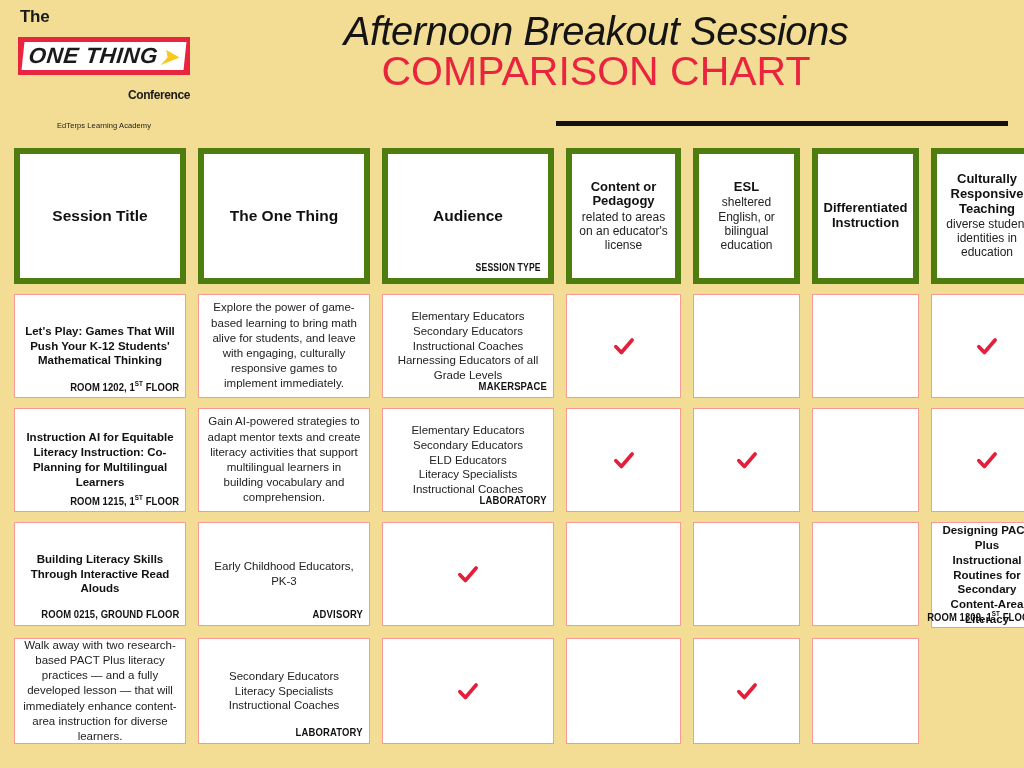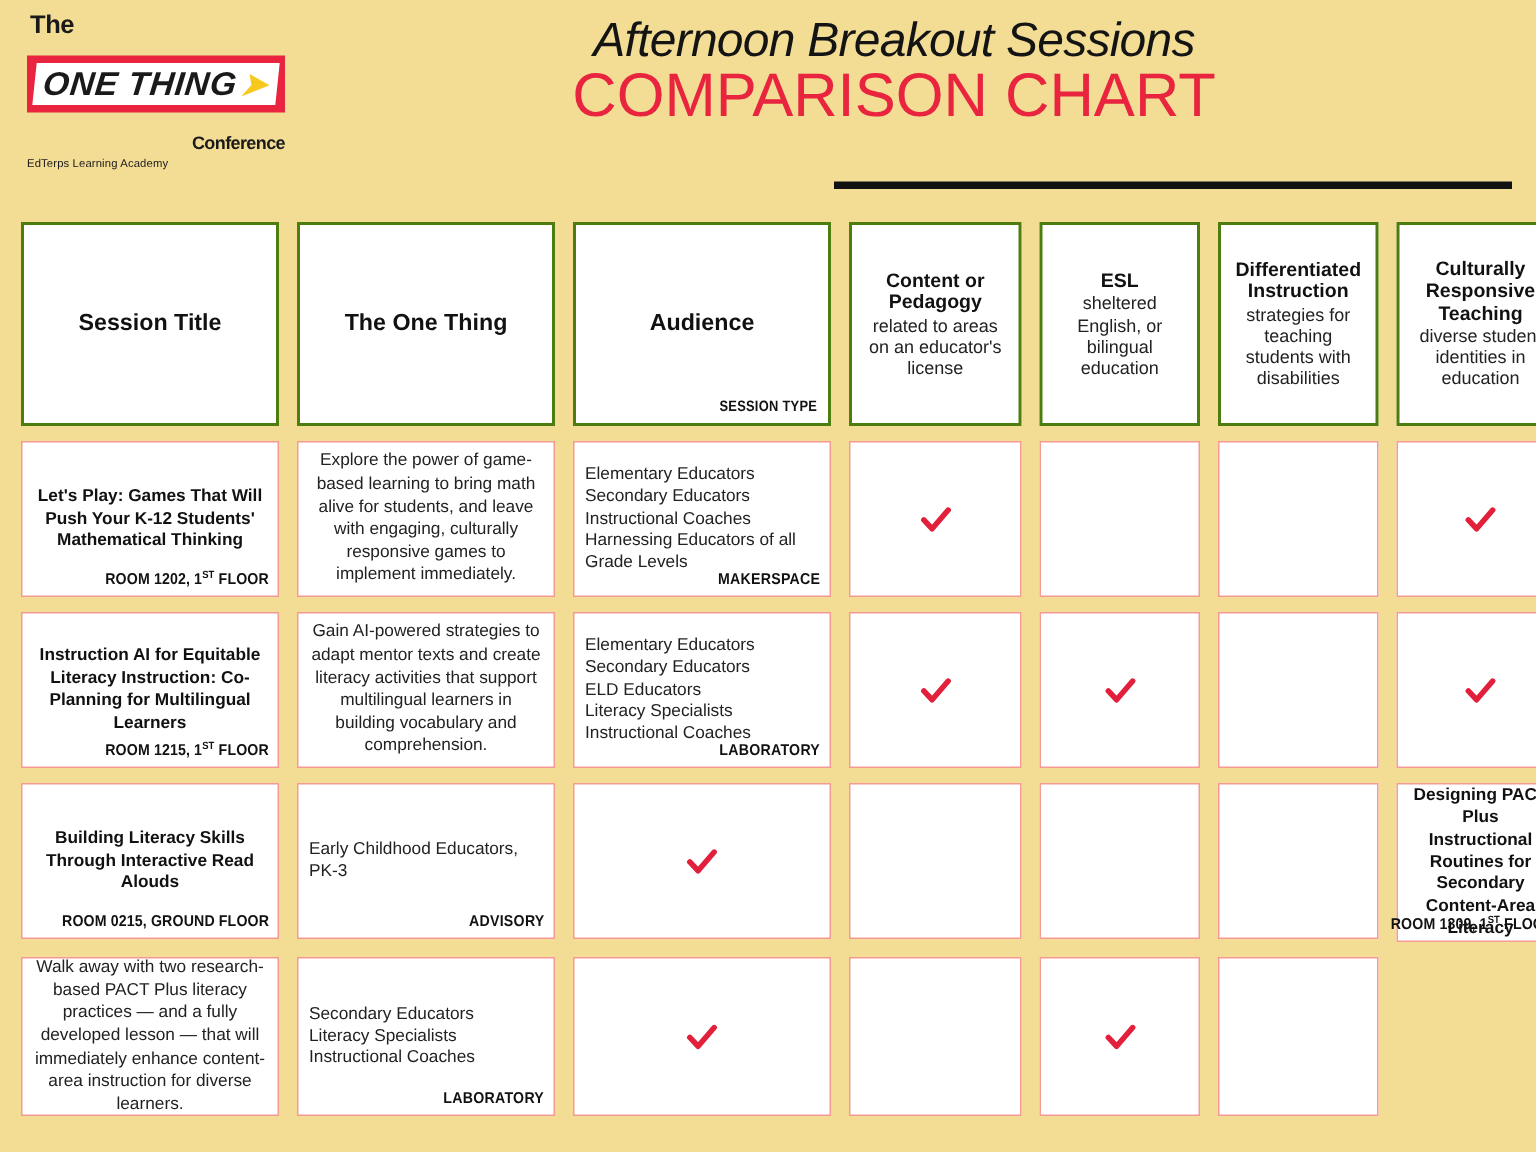"Afternoon Breakout Sessions" .title-main { font-size: 32px -> 40px }
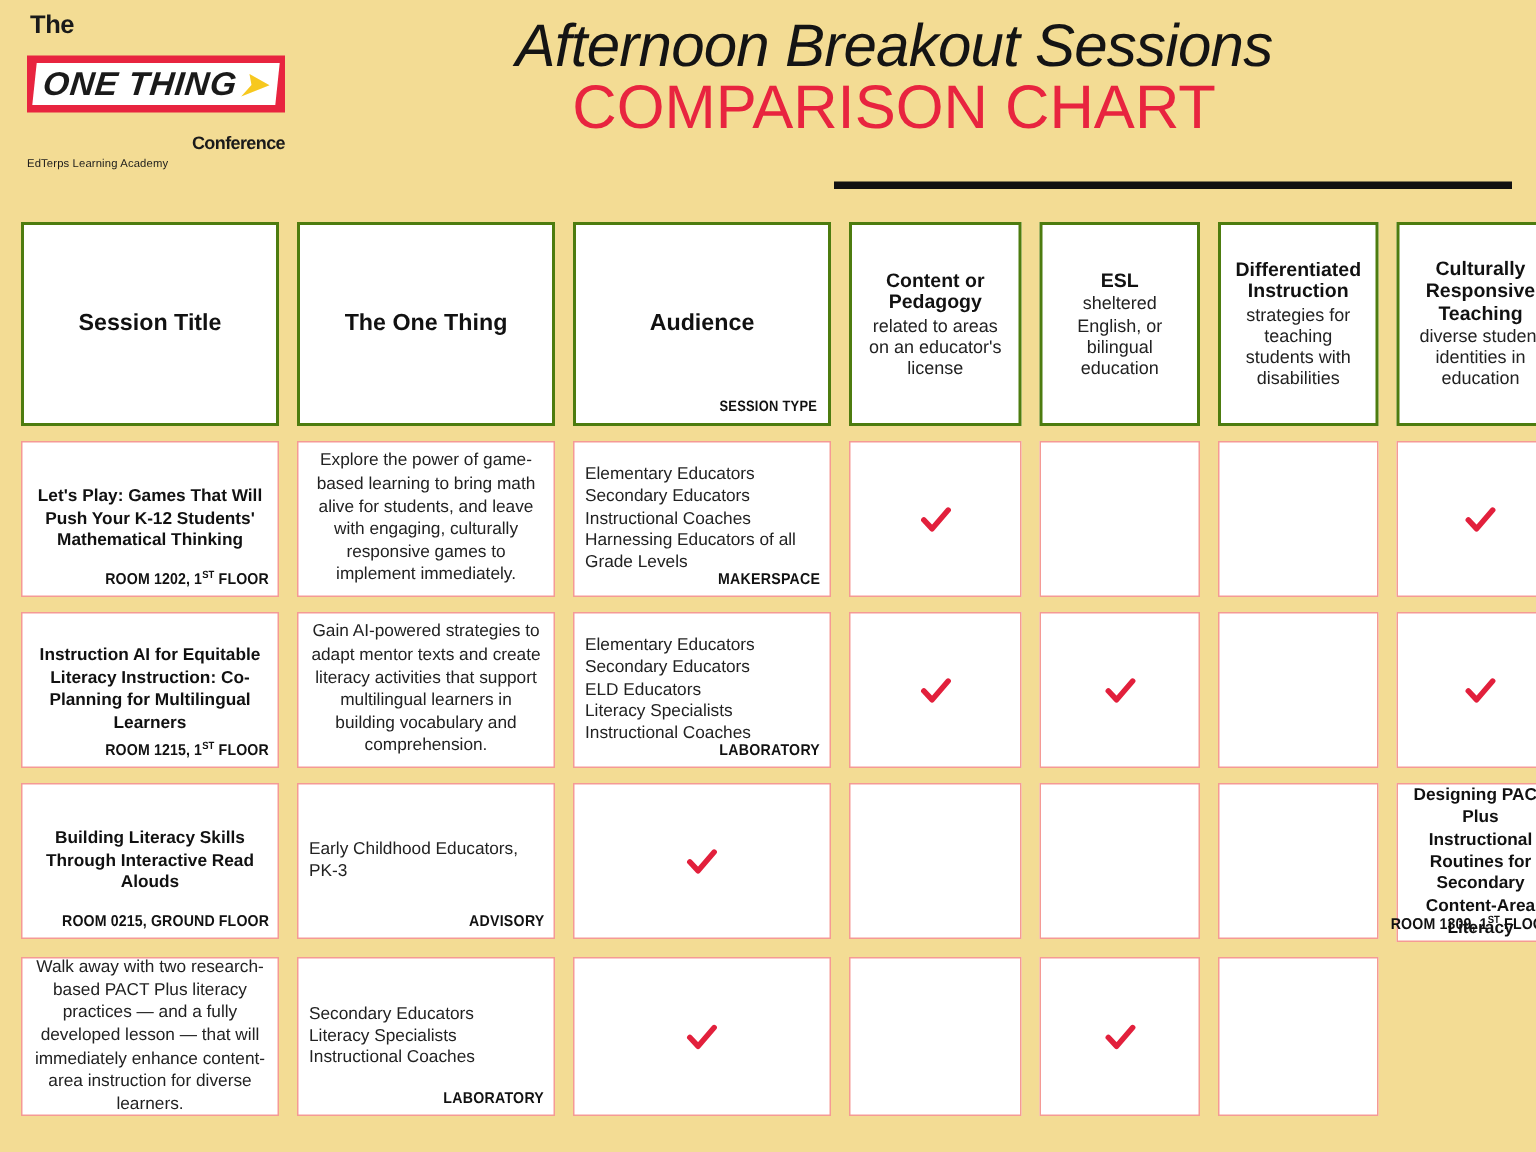"EdTerps Learning Academy" .logo-sub { margin-top: 1px -> 18px; text-align: left -> center }
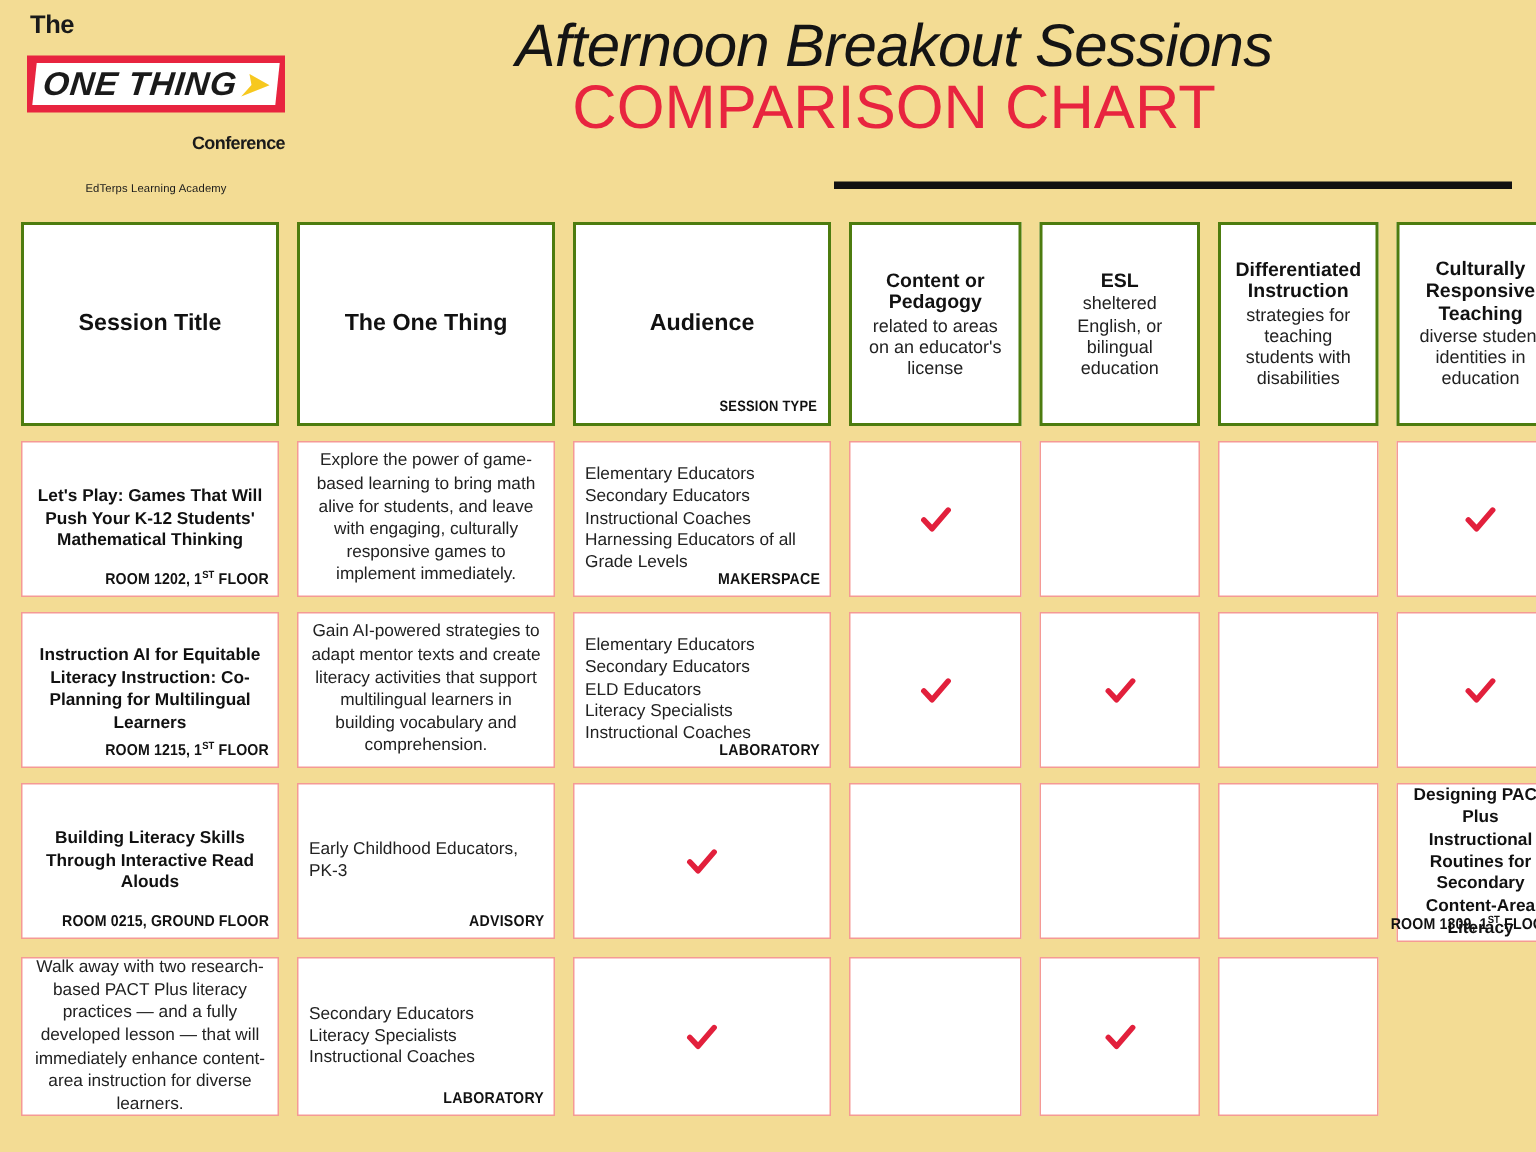"Content or Pedagogy" .hcell { border: 2px solid #4d7c0f -> 6px solid #4d7c0f }
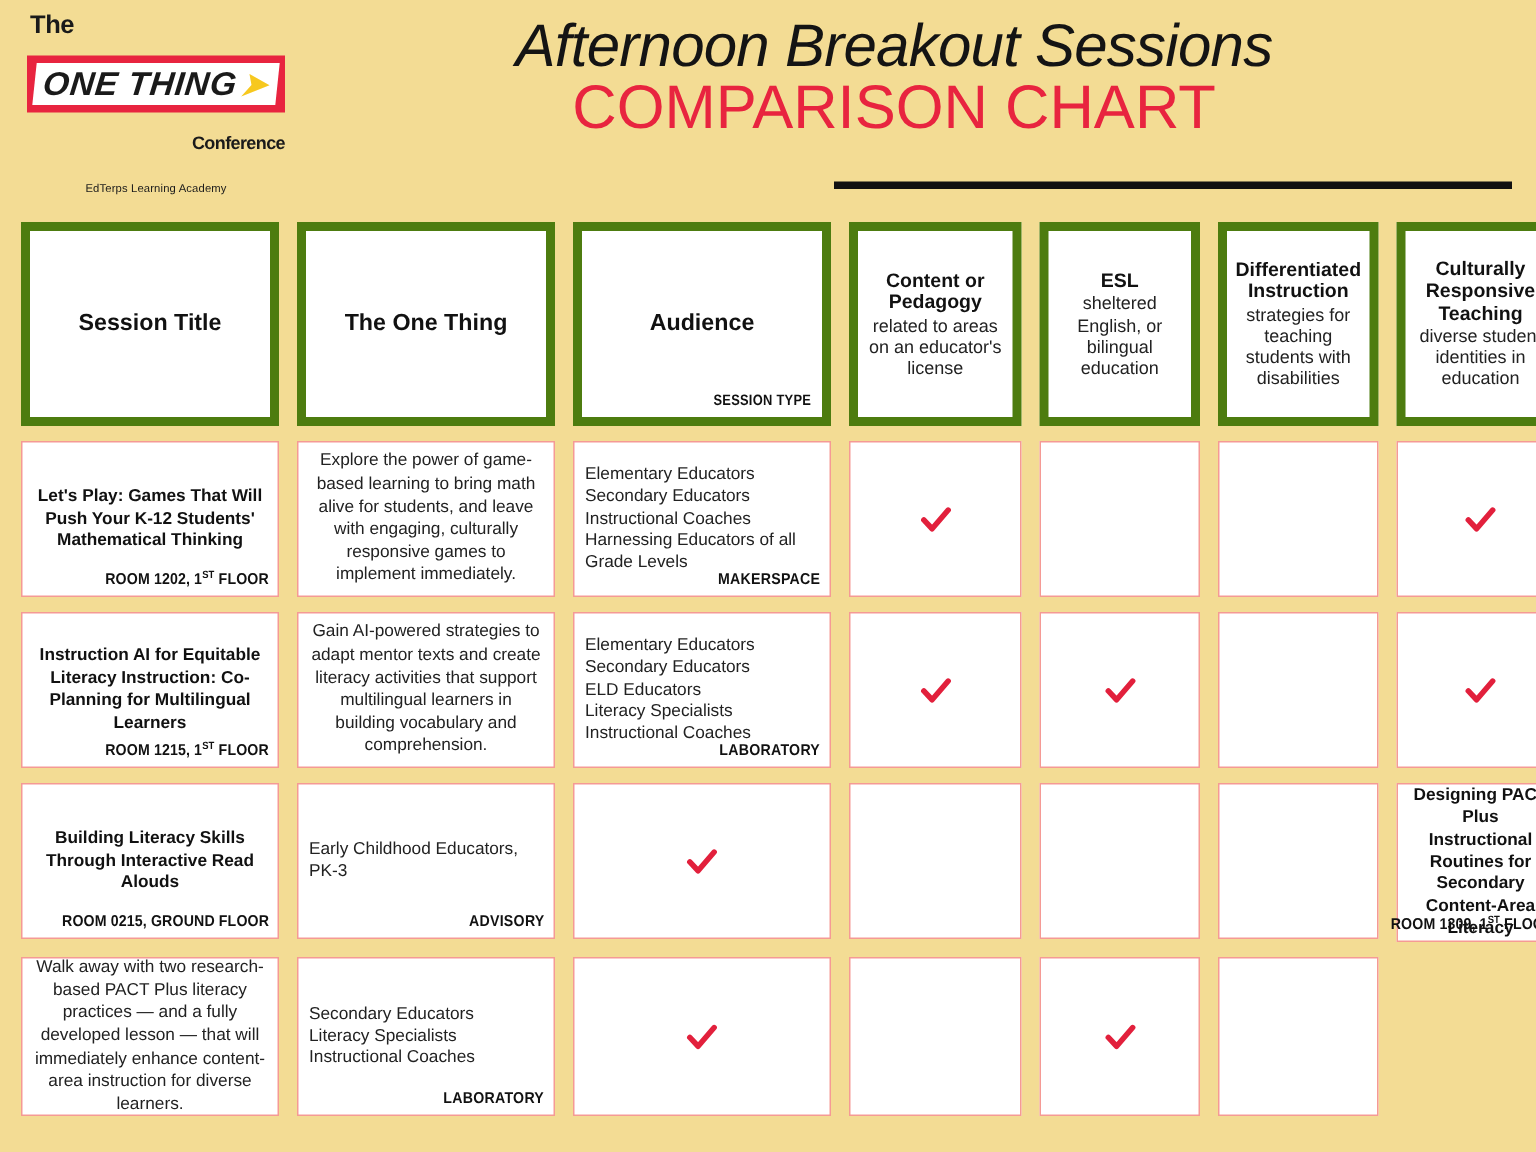"strategies for teaching students with" div.hcell-desc { html: <div>strategies for teaching students with disabilities</div> -> none }
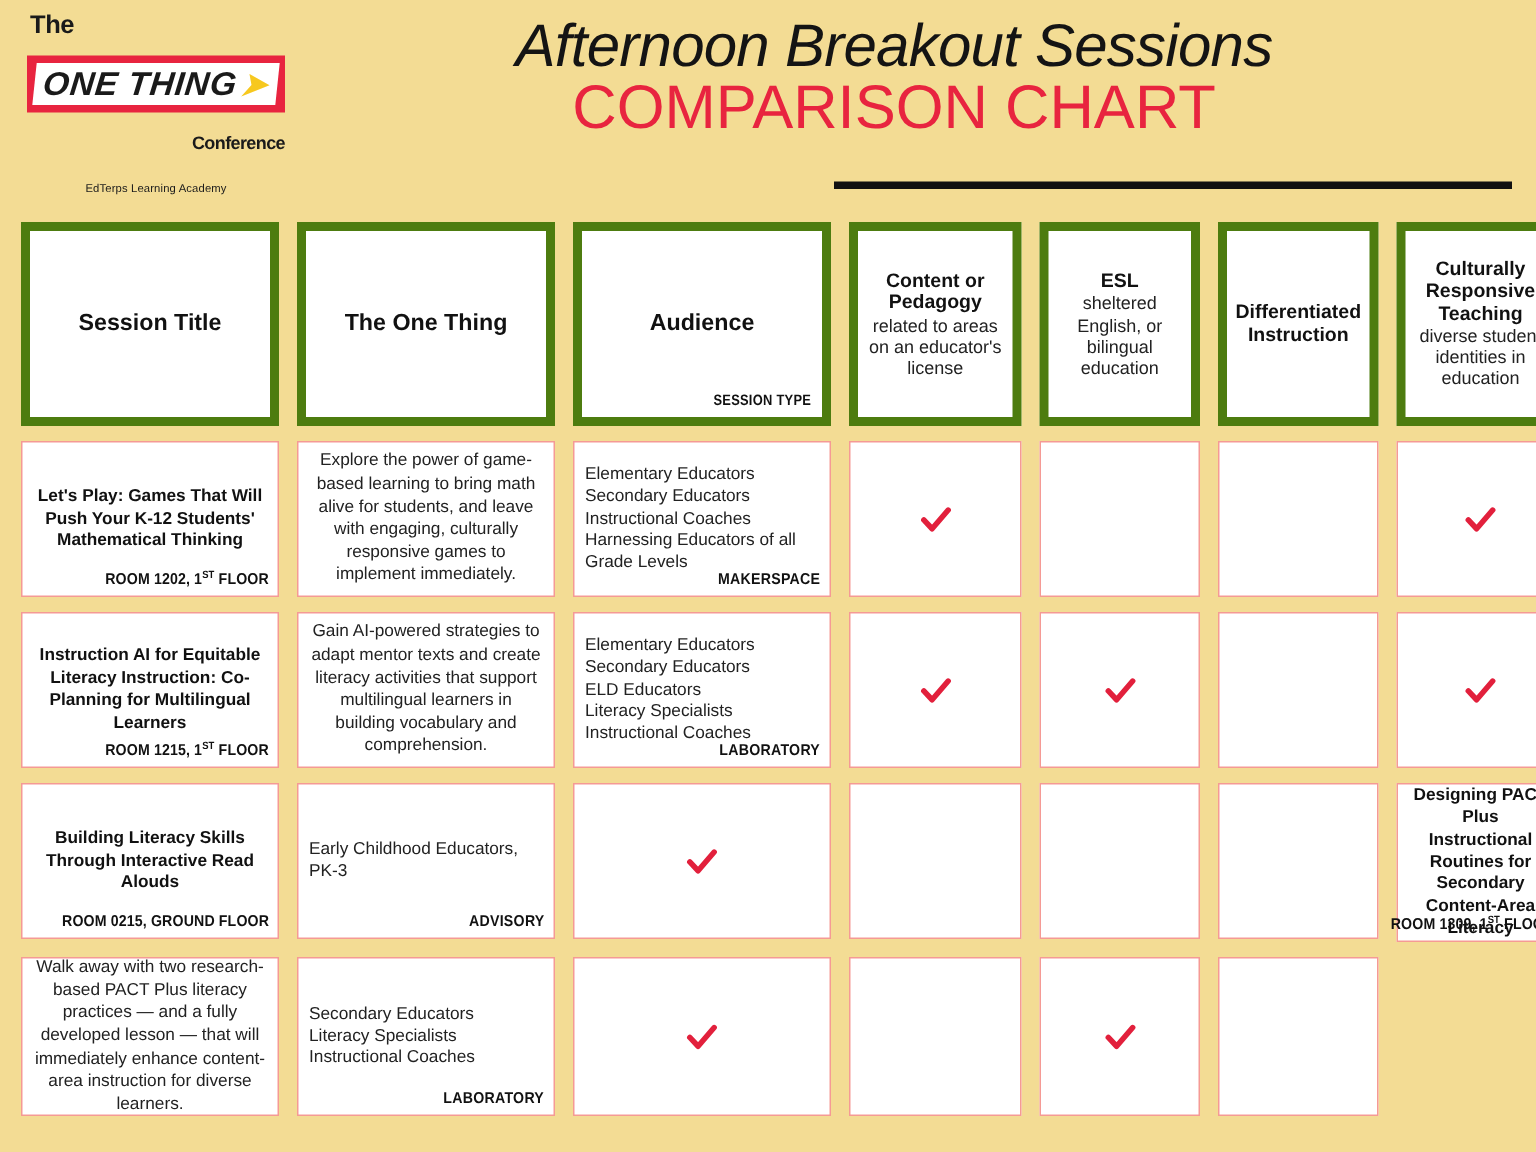"Elementary Educators" .aud-list { text-align: none -> center }
